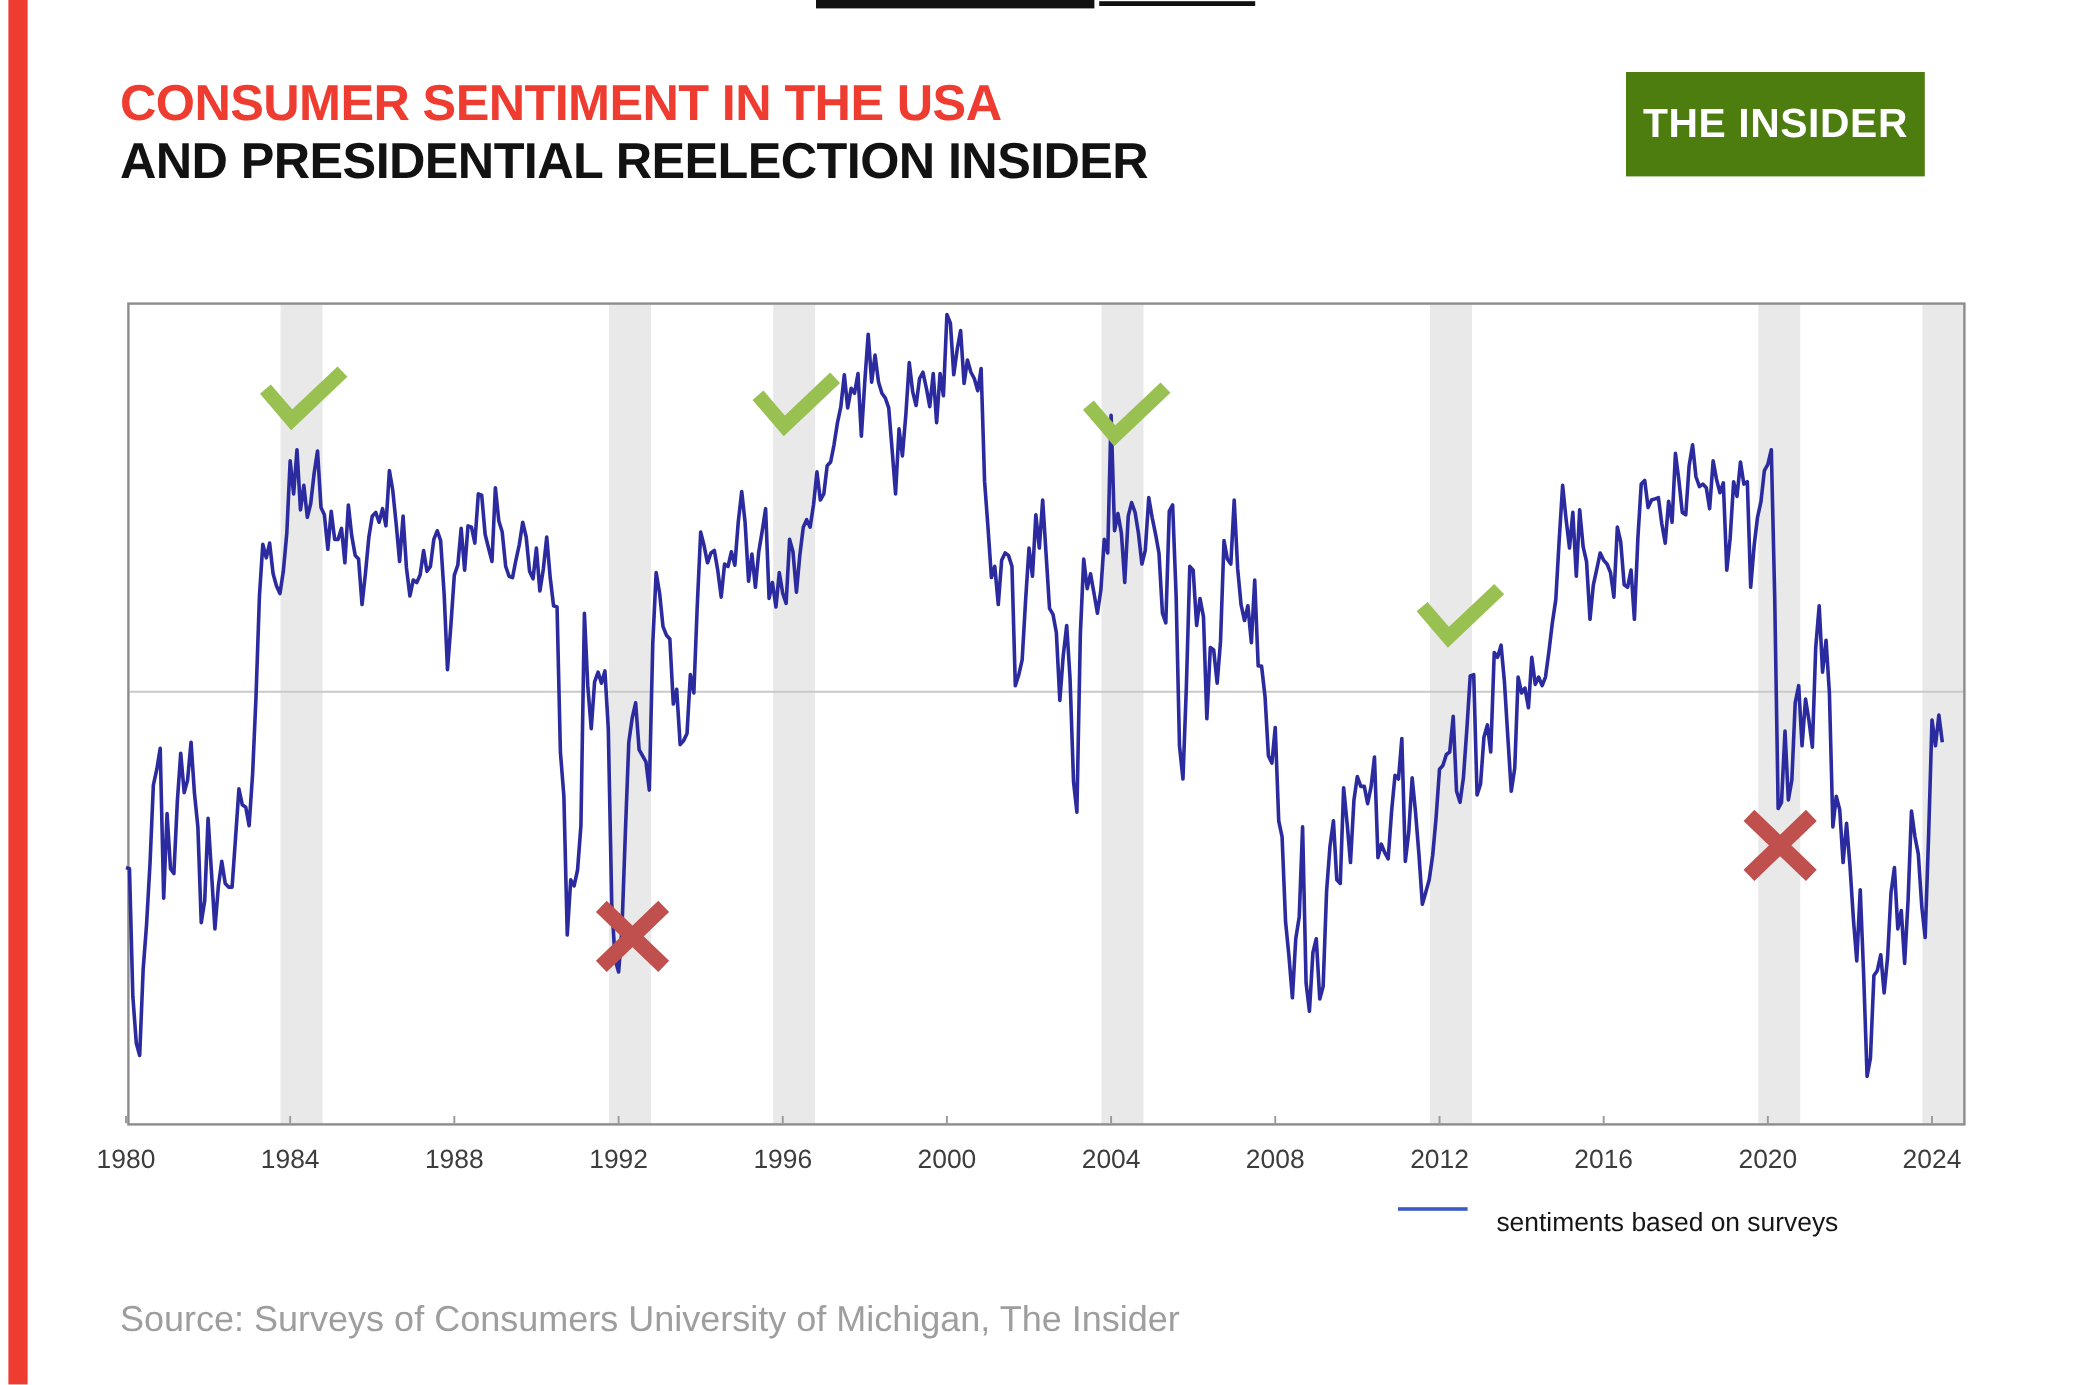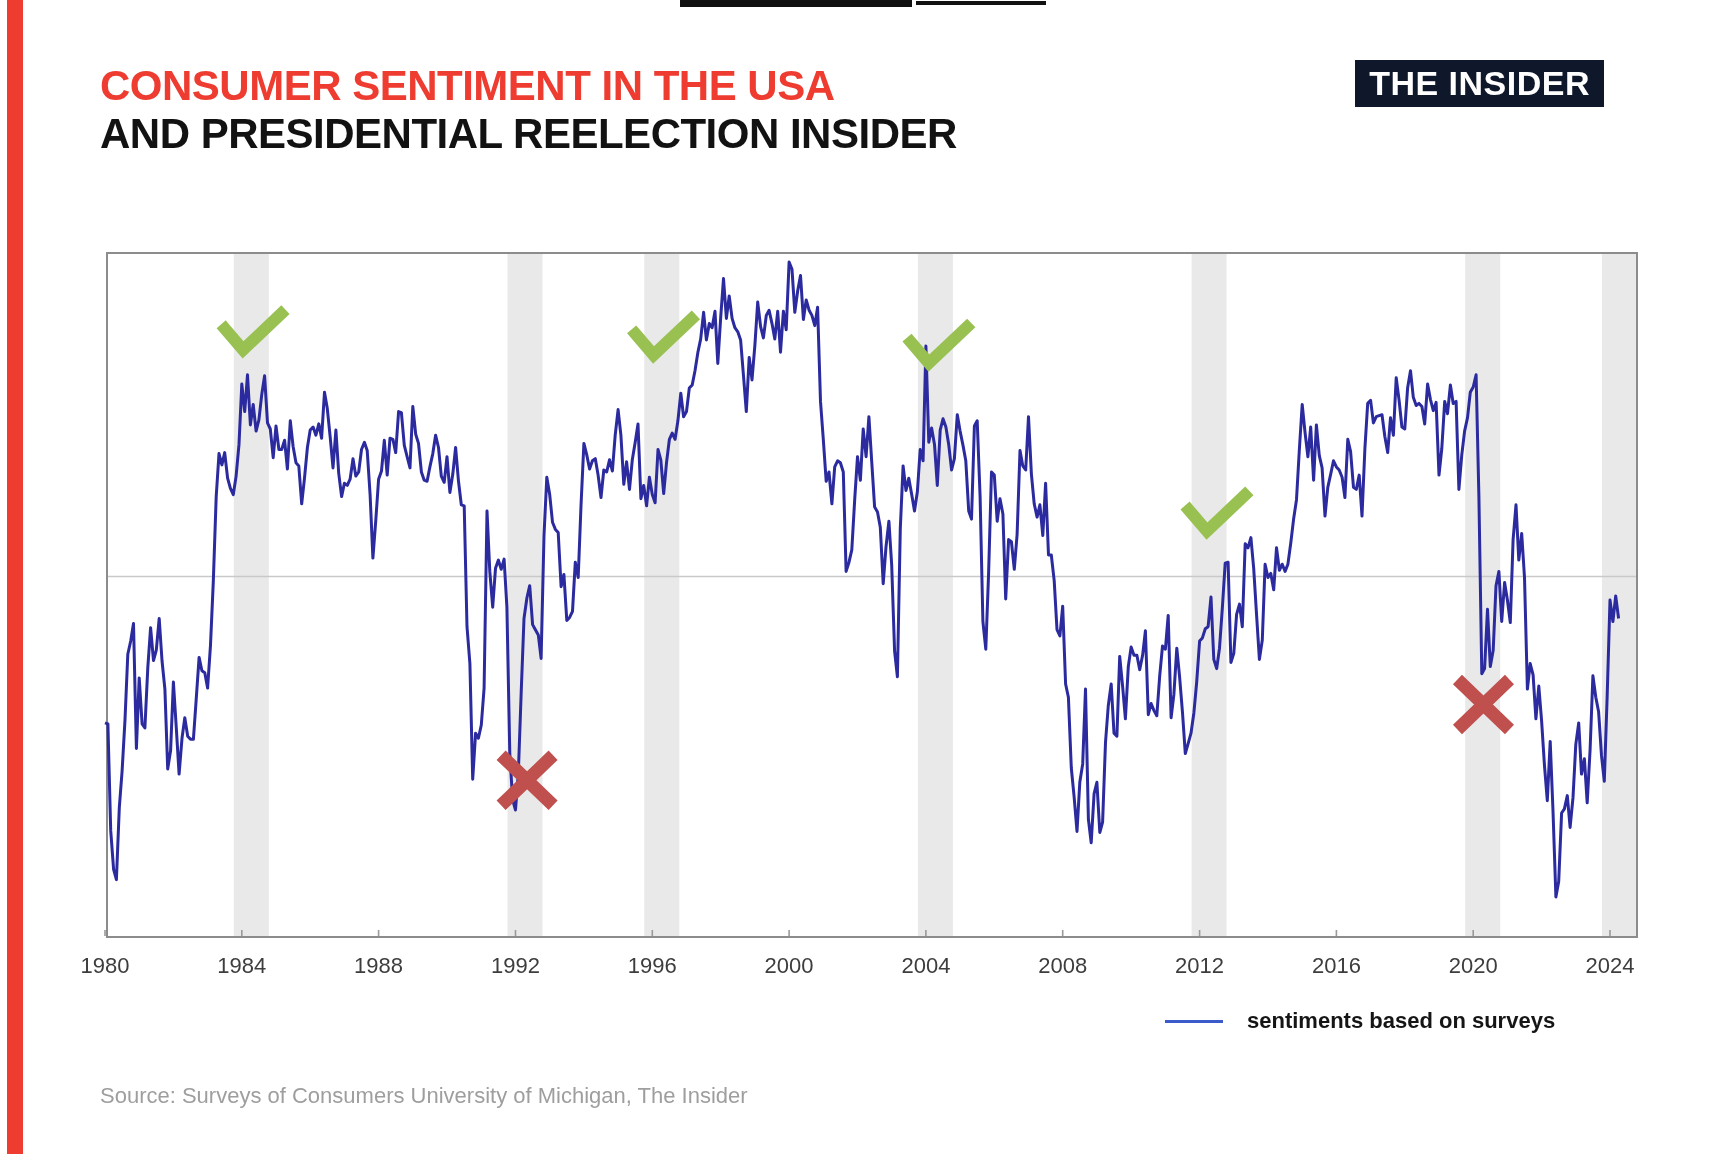"THE INSIDER" .logo { background: #0f172a -> #4d7c0f; padding: 4px 14px -> 24px 14px }
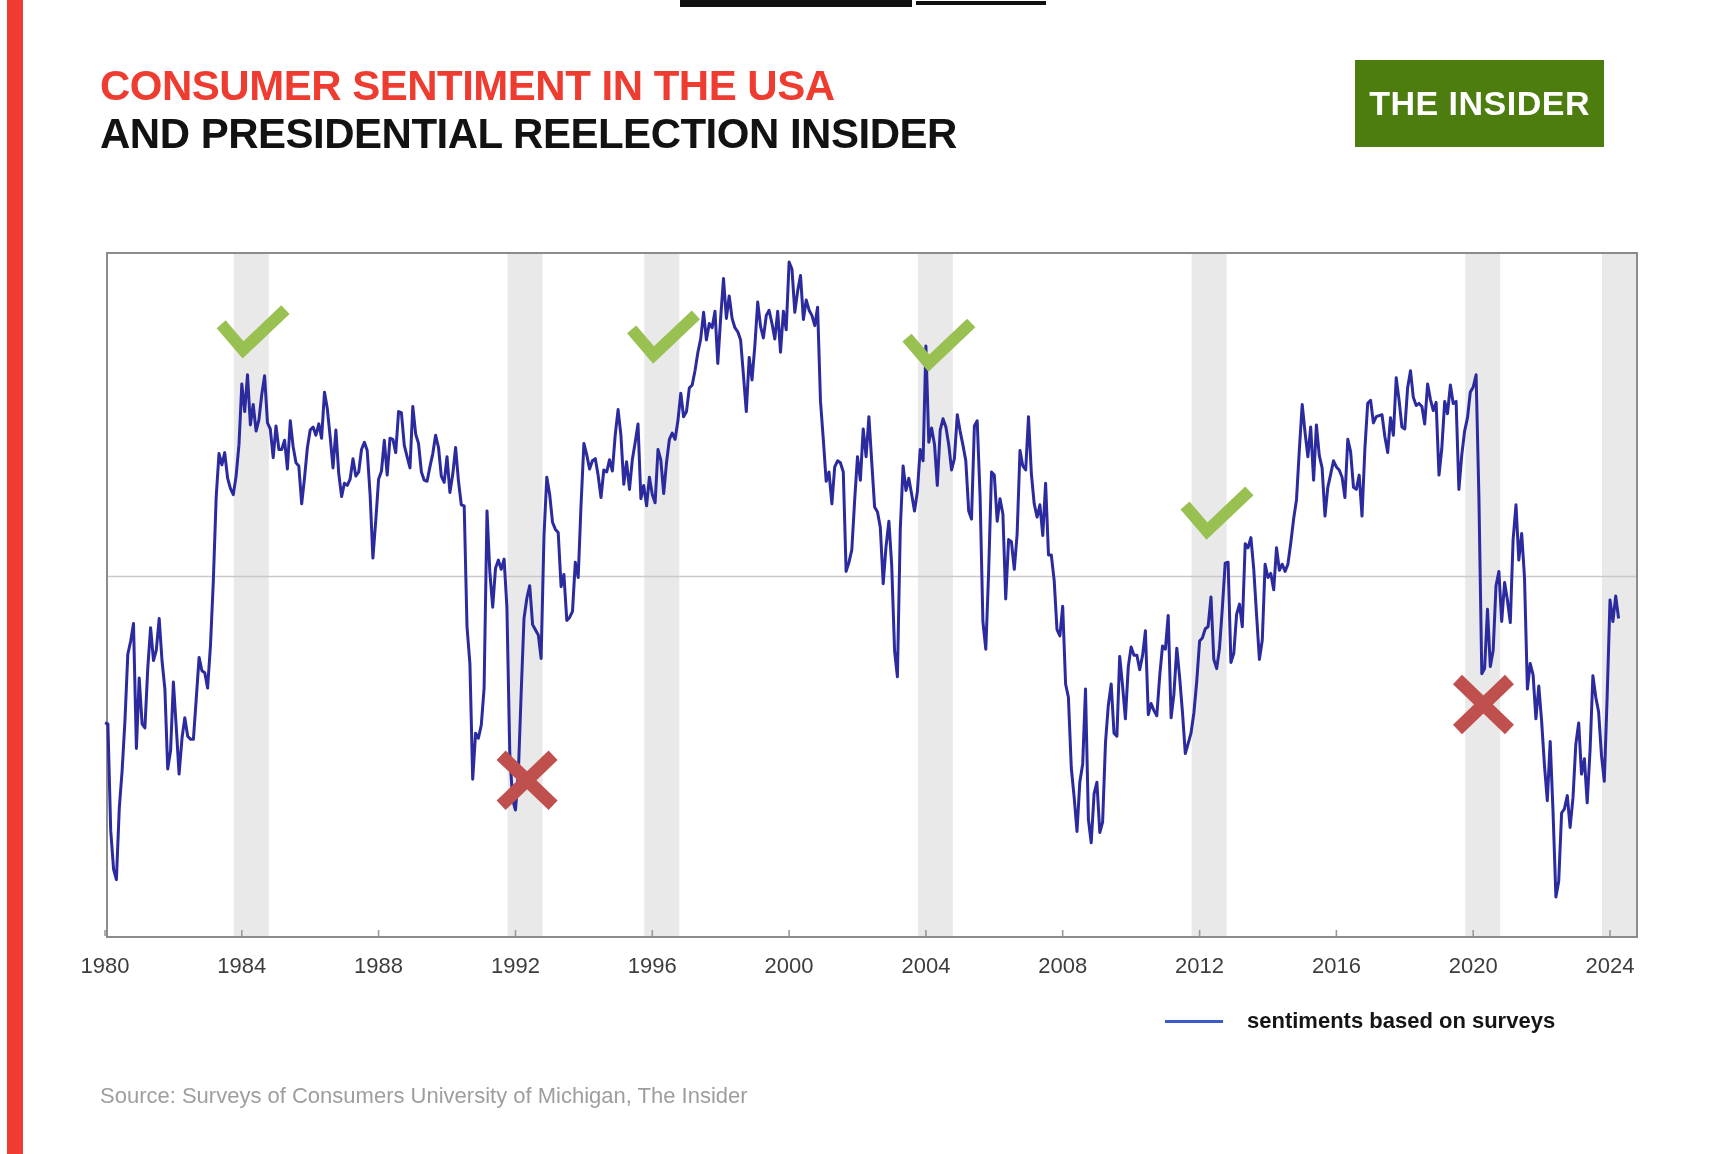"sentiments based on surveys" .legend-row { align-items: center -> flex-start; font-weight: bold -> none }
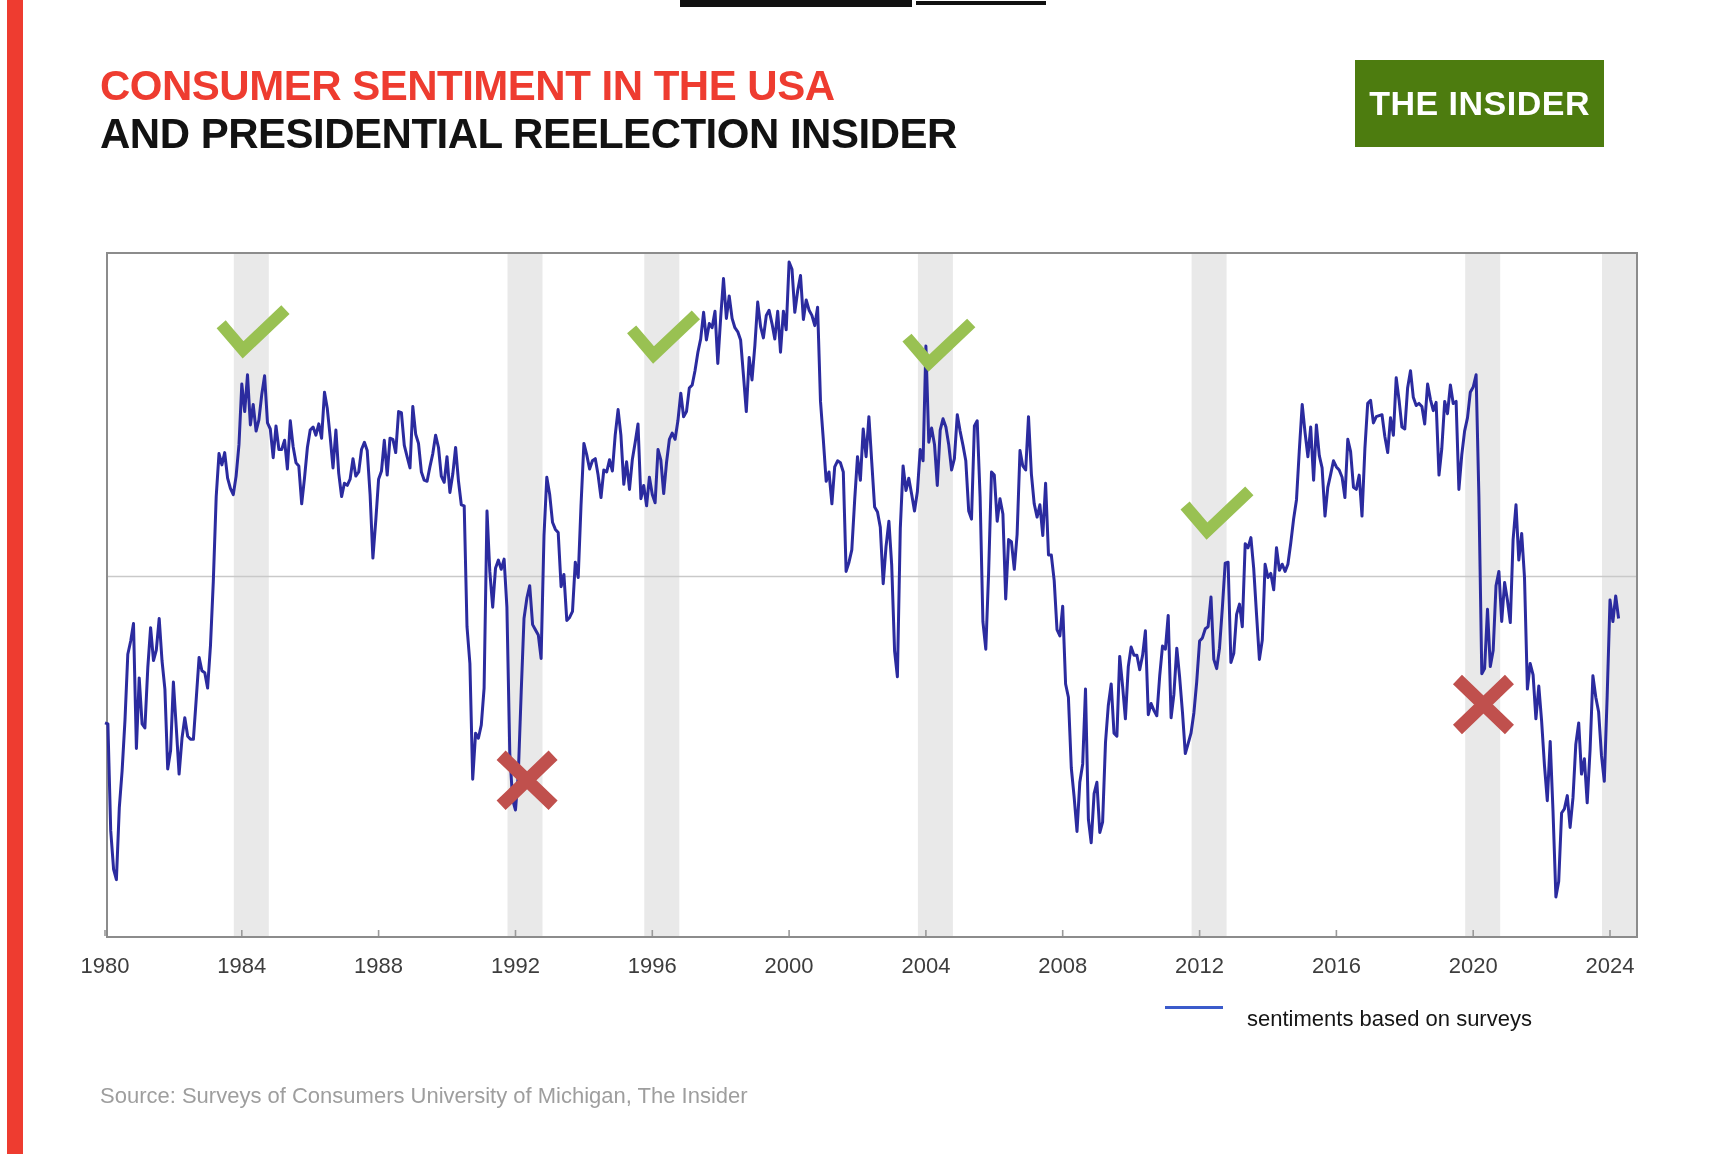"Source: Surveys of Consumers University" .source { font-size: 22px -> 30px }
